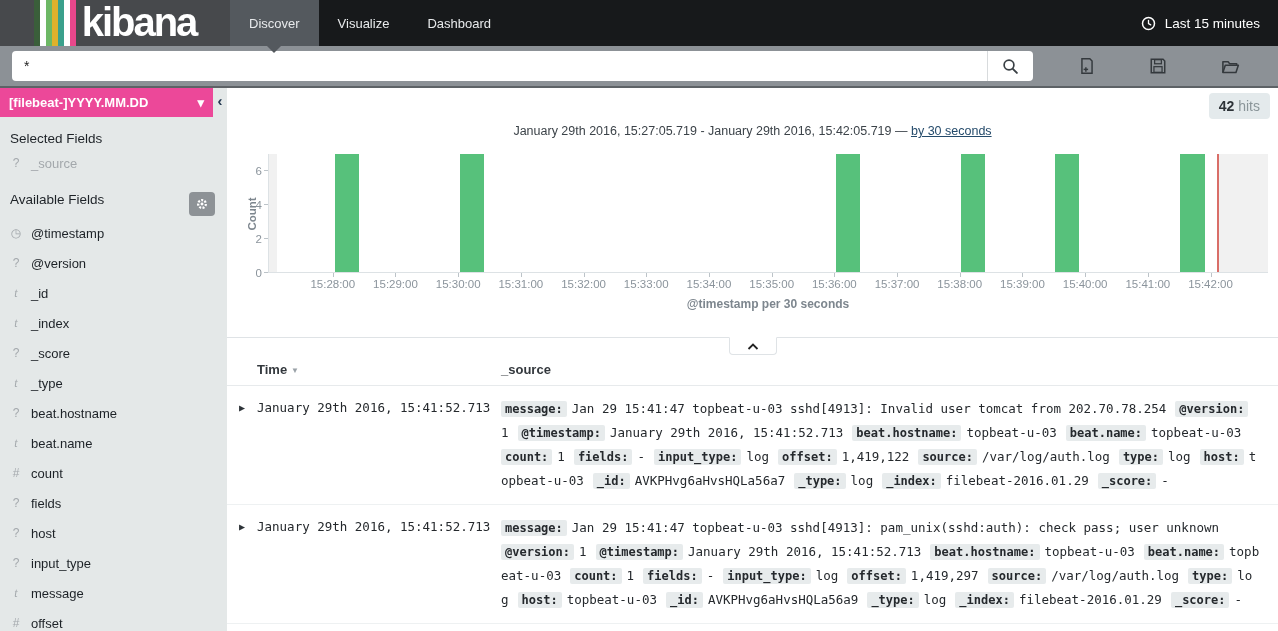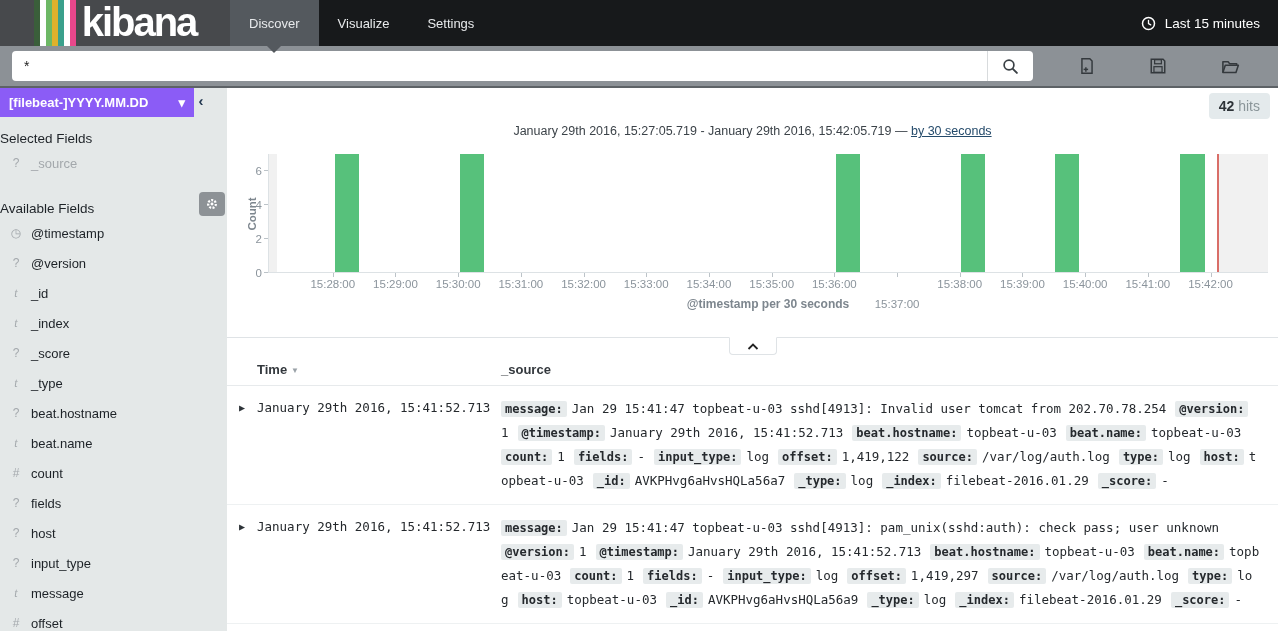"Settings" div.tab { text: Settings -> Dashboard }
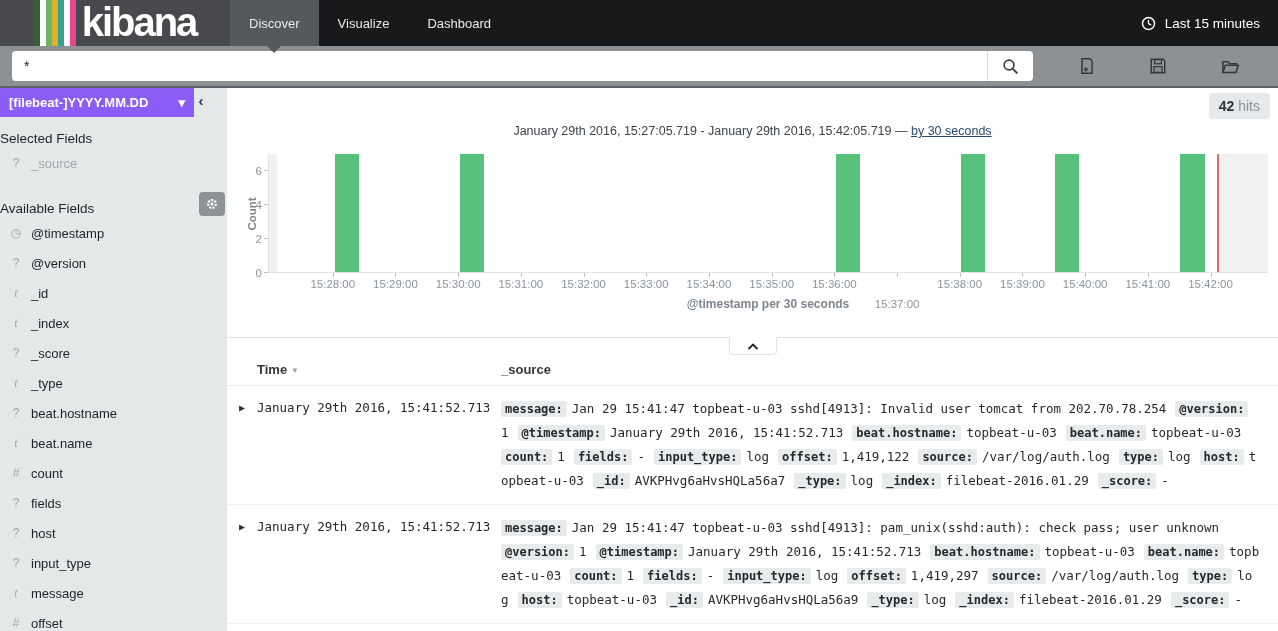"[filebeat-]YYYY.MM.DD" .index-pattern { background: #8b5cf6 -> #ec4899; width: 194px -> 213px }
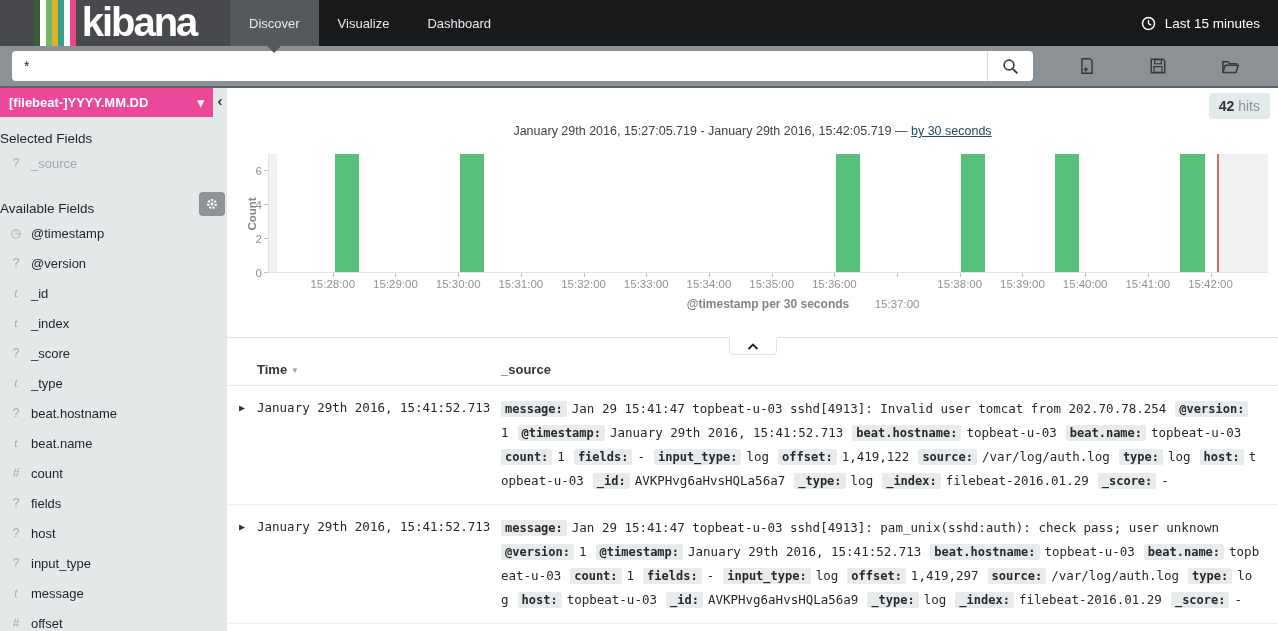"Selected Fields" .section-label { align-items: flex-end -> flex-start; padding: 14px 0 2px -> 14px 10px 2px }
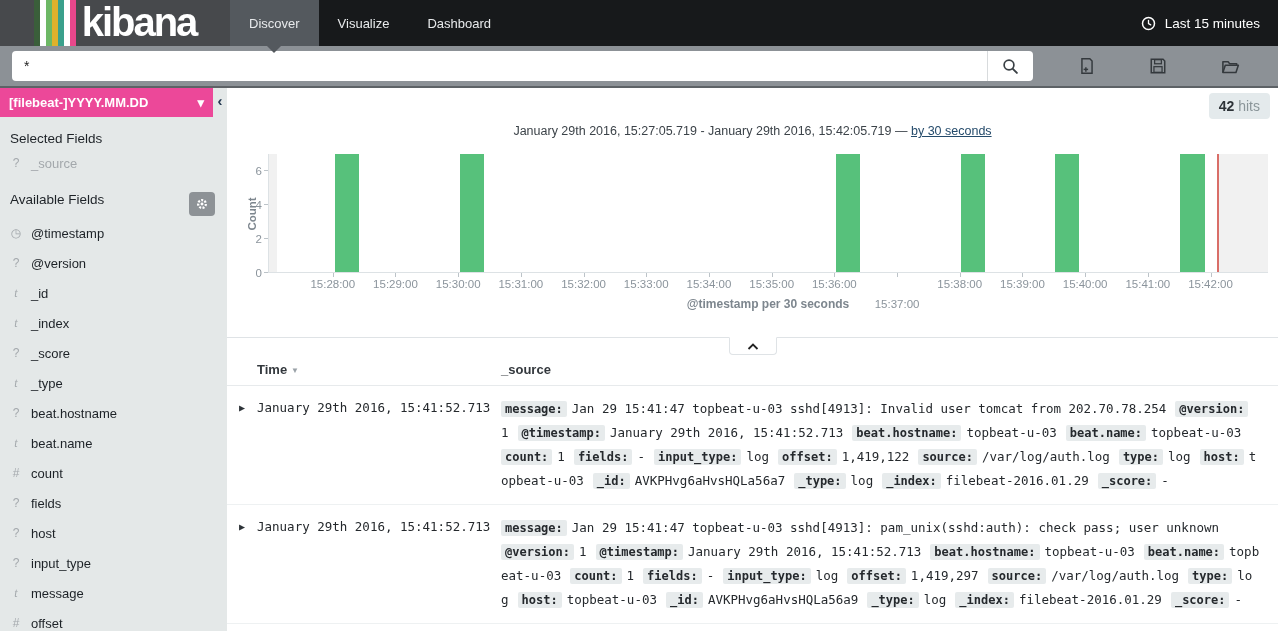"15:37:00" span.xtick { margin-top: 20px -> none }
